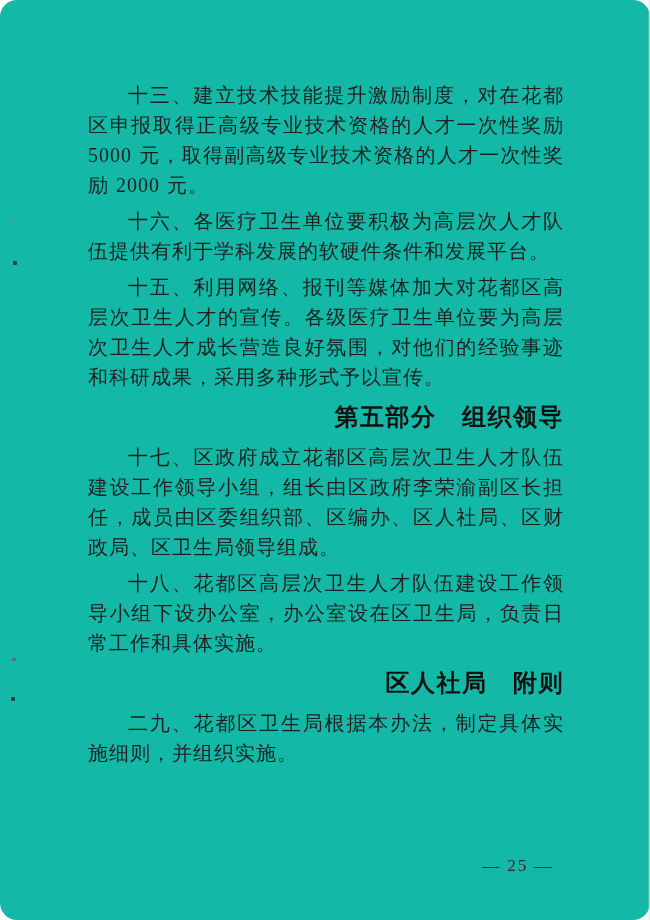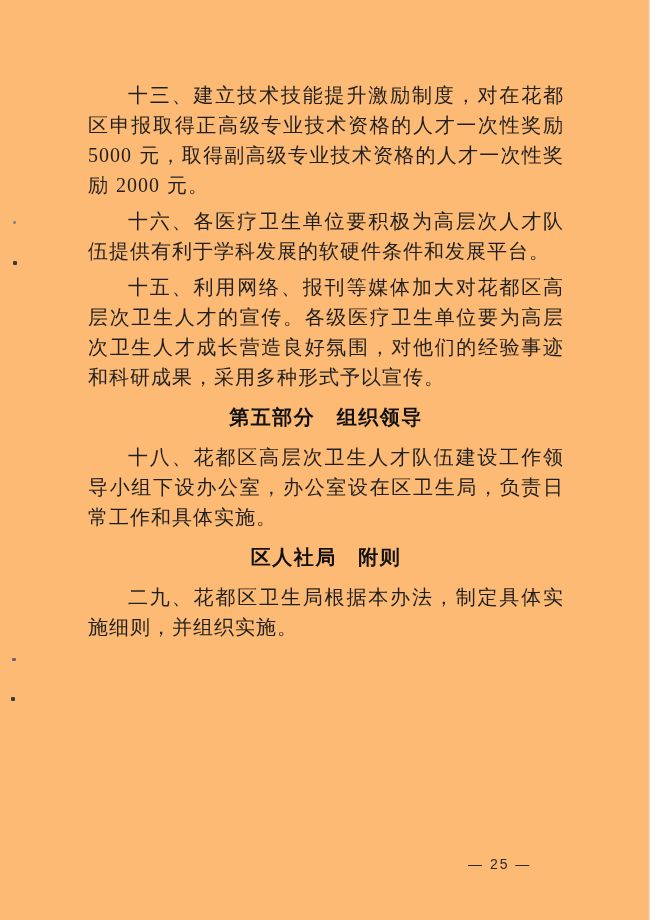"十三、建立技术技能提升激励制度，对在花都区申报取得正高级专业技术资格的人才一次性" .page { background: #fdba74 -> #14b8a6; border-radius: none -> 17px }
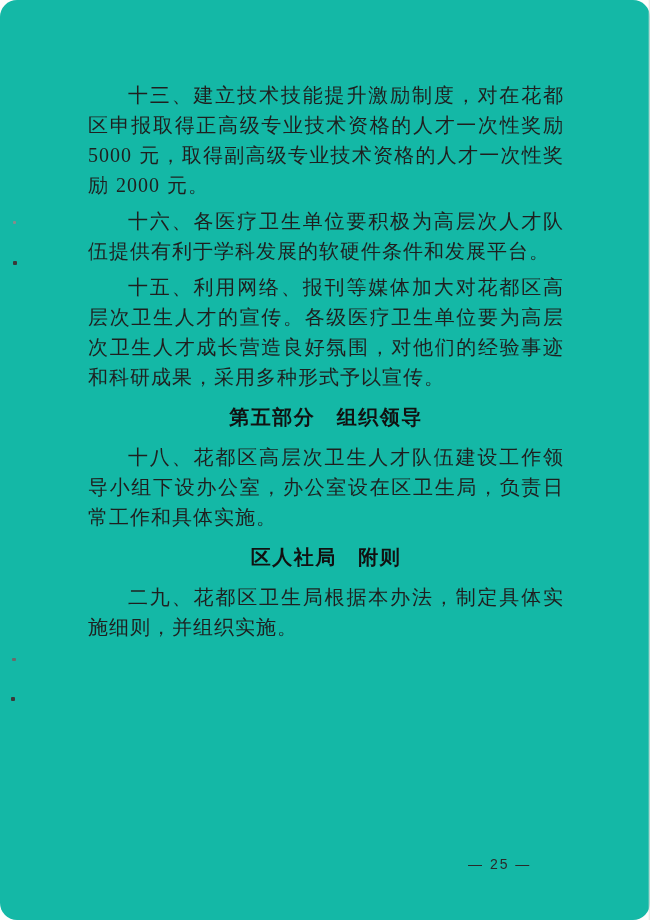"第五部分 组织领导" .section-heading { font-size: 20px -> 24px; text-align: center -> right }
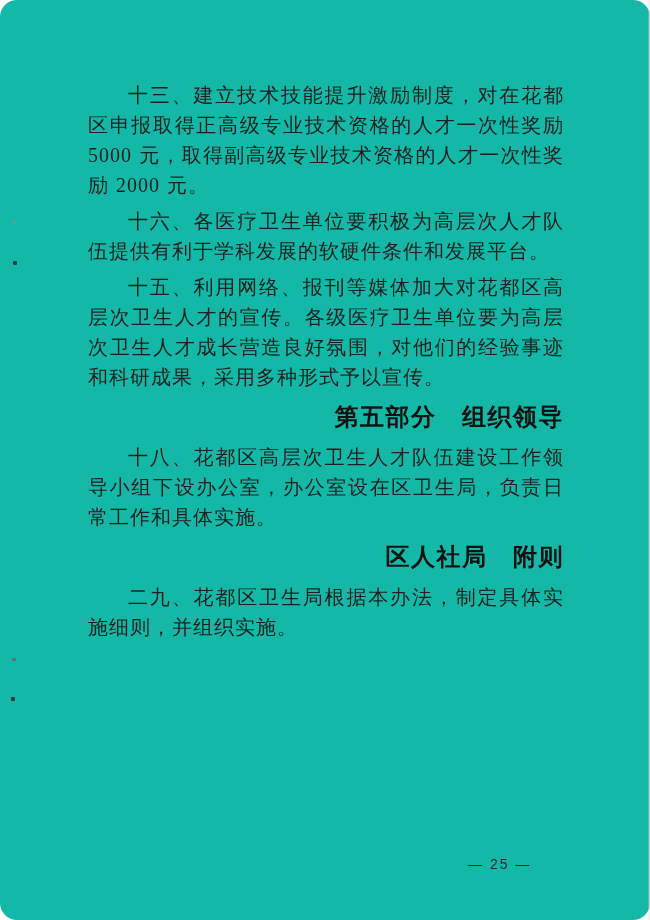"十七、区政府成立花都区高层次卫生人才队伍建设工作领导小组，组长由区政府李荣渝副区" p.para { html: none -> <p>十七、区政府成立花都区高层次卫生人才队伍建设工作领导小组，组长由区政府李荣渝副区长担任，成员由区委组织部、区编办、区人社局、区财政局、区卫生局领导组成。</p> }
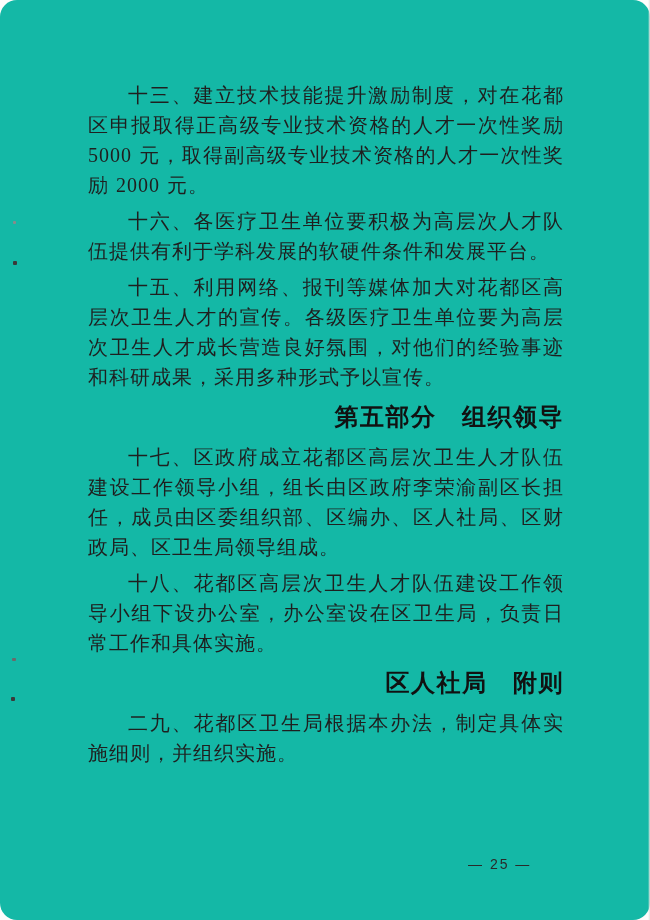"— 25 —" .page-number { font-family: Liberation Sans, sans-serif -> Liberation Serif, serif; font-size: 14px -> 17px; left: 468px -> 482px }
